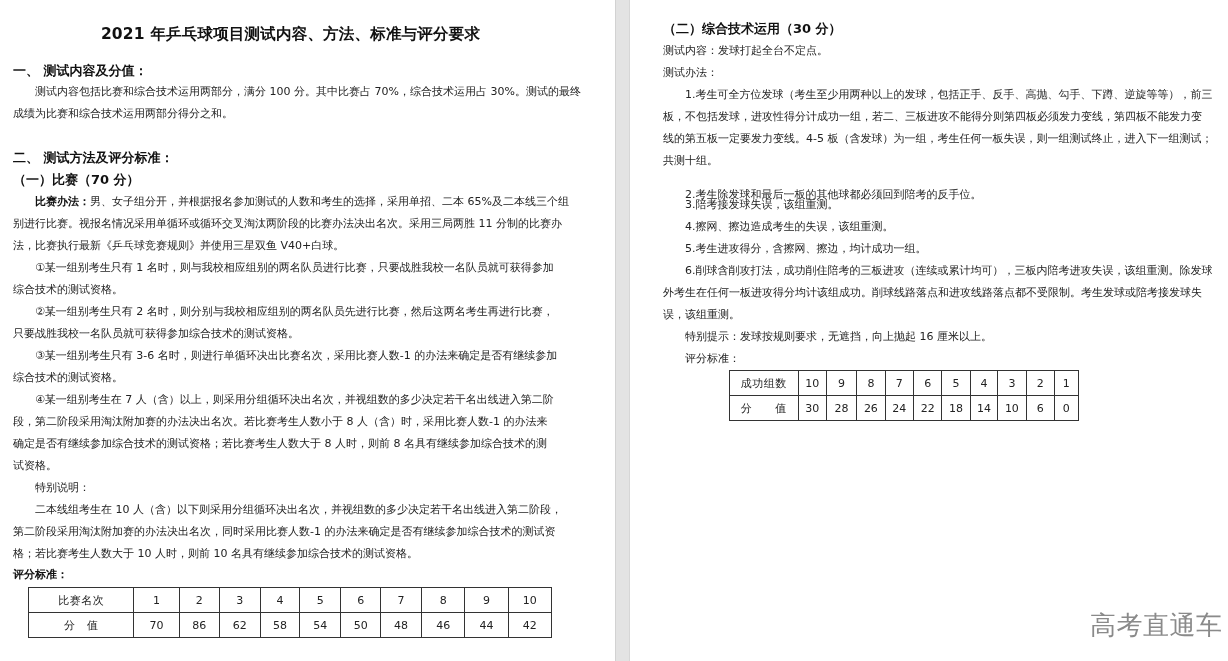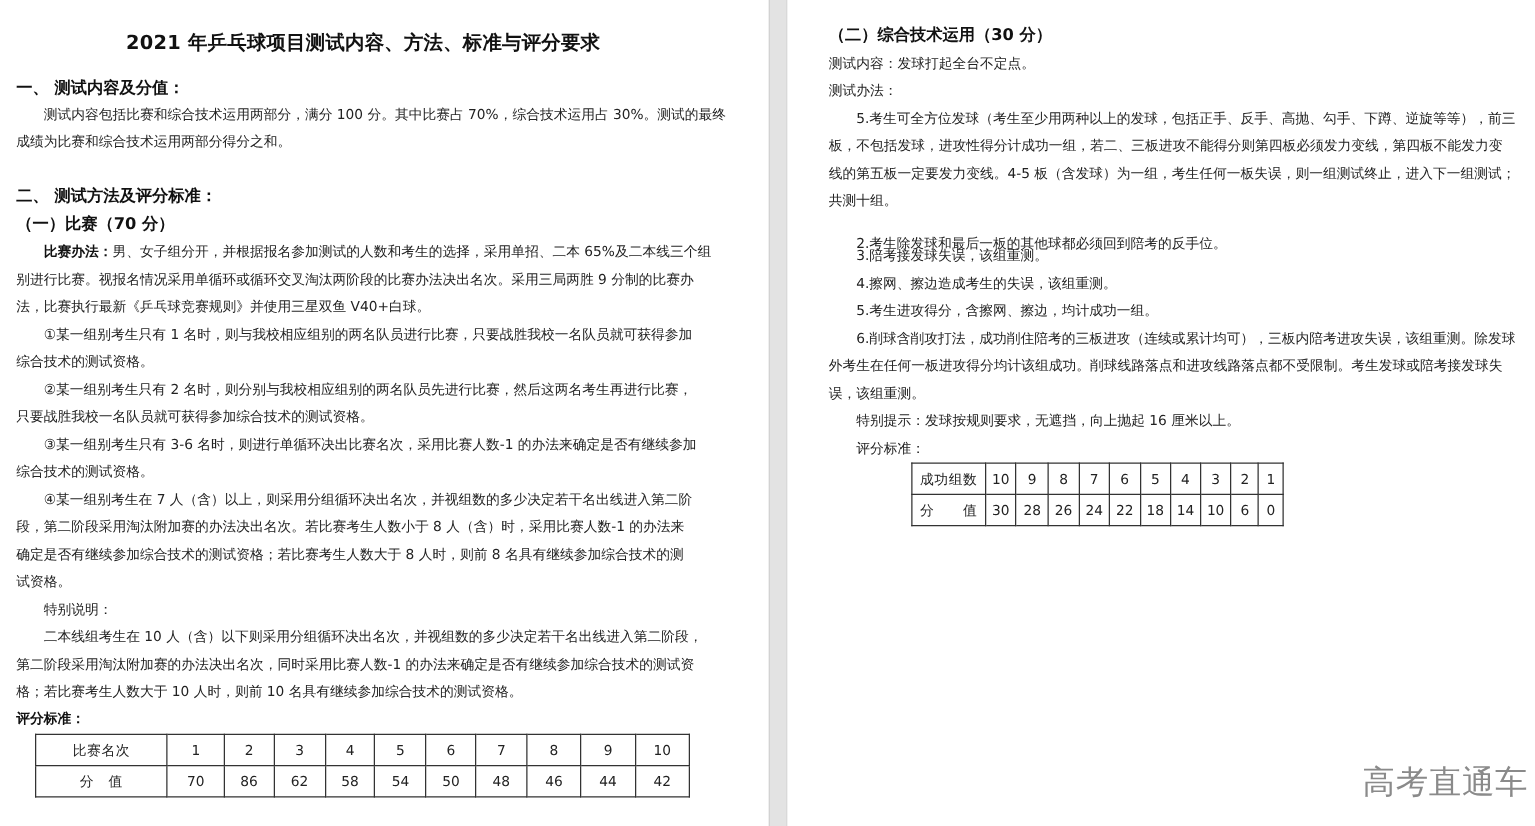"5.考生可全方位发球（考生至少用两种以上的发球，包括正手、反手、高抛、勾手、下蹲" div.line { text: 5 -> 1 }
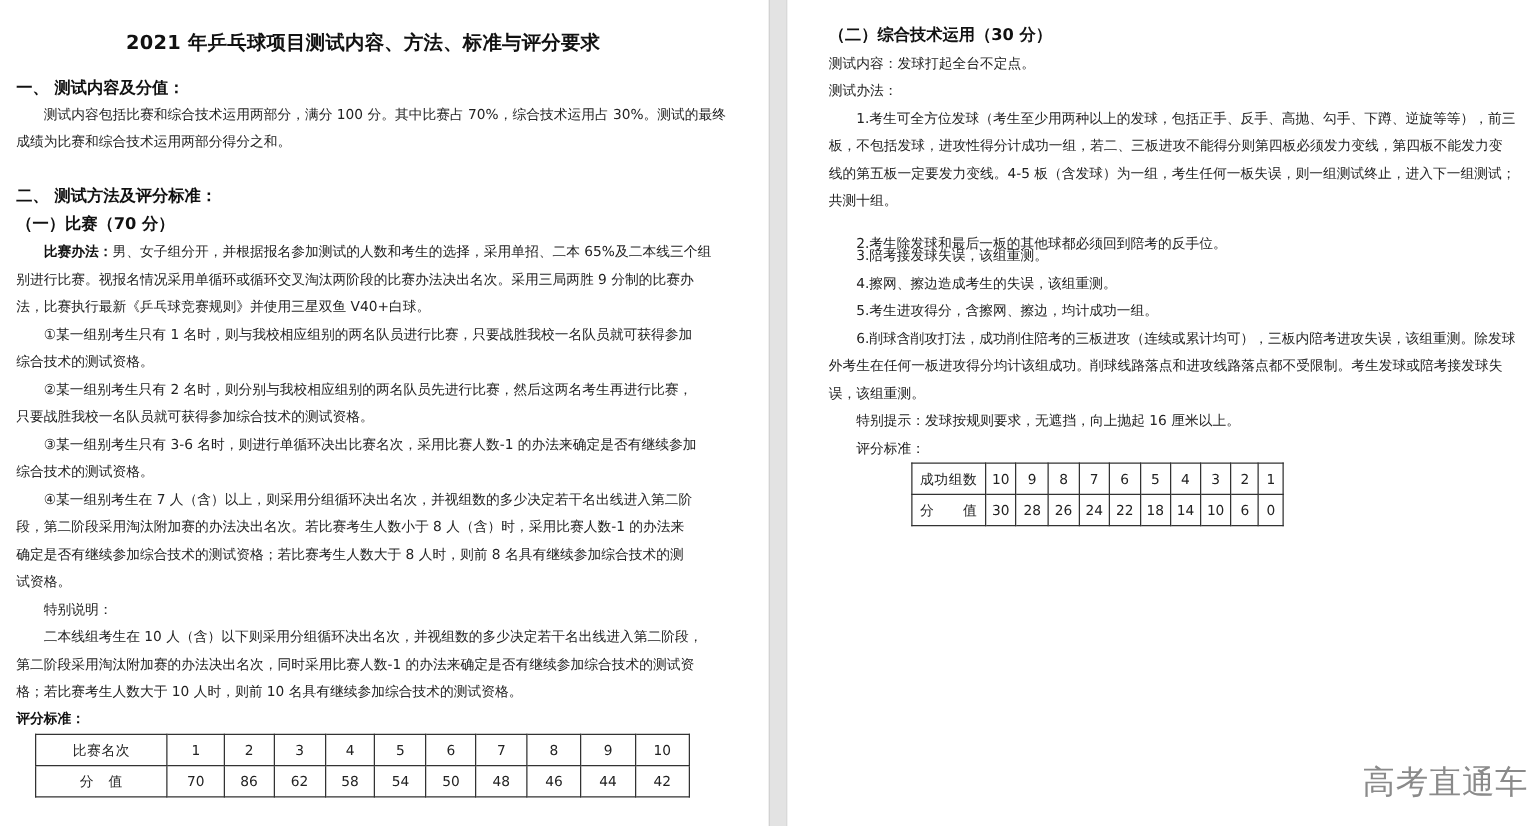"别进行比赛。视报名情况采用单循环或循环交叉淘汰两阶段的比赛办法决出名次。采用三局" div.line { text: 9 -> 11 }
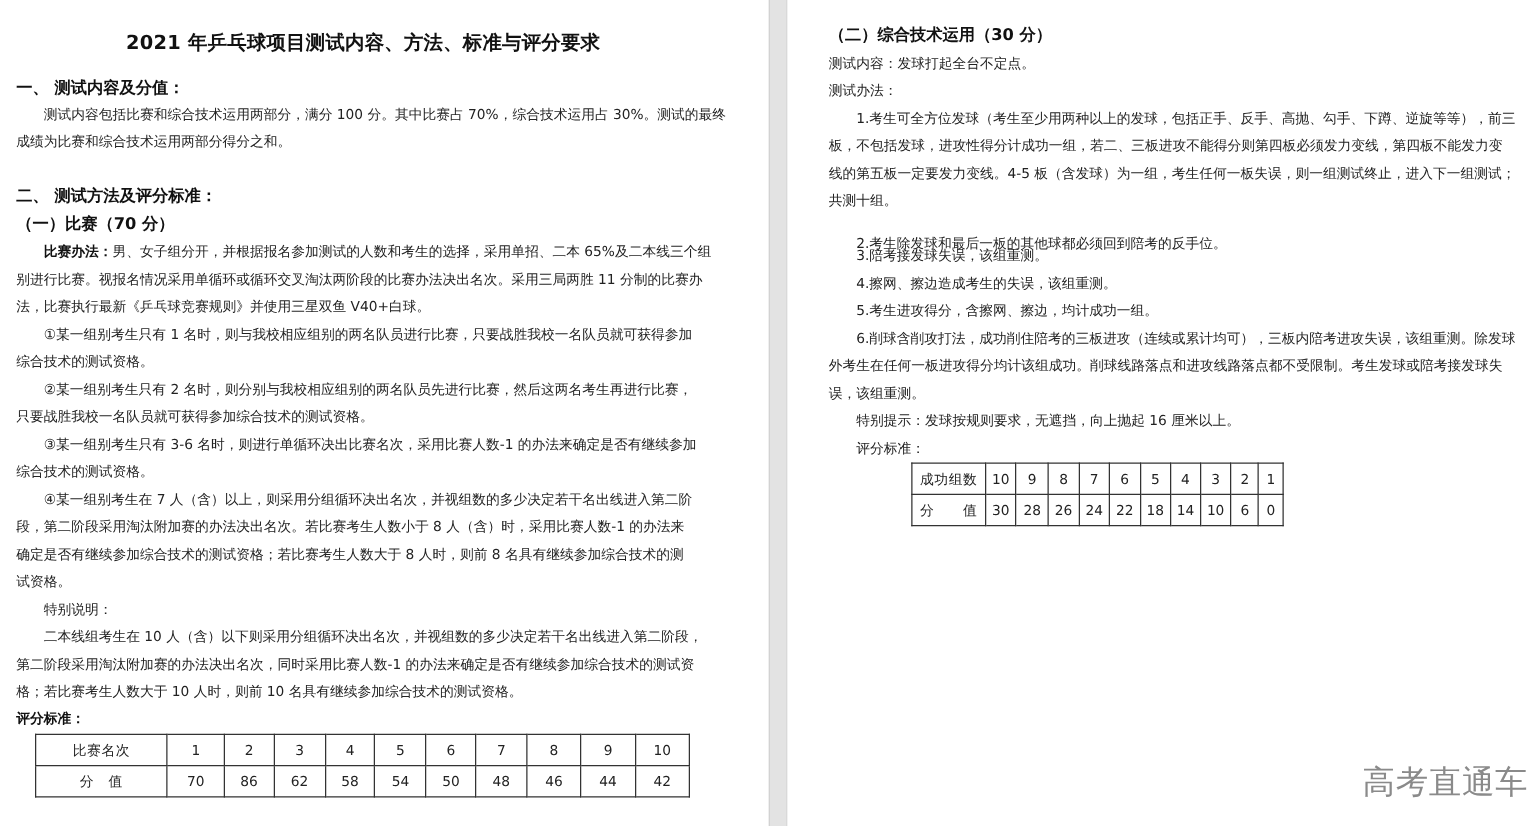"成功组数" table.score { width: 298px -> 350px }
